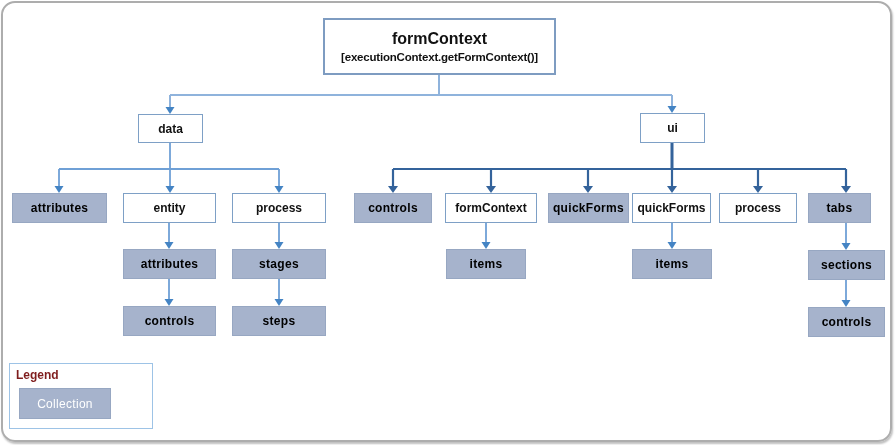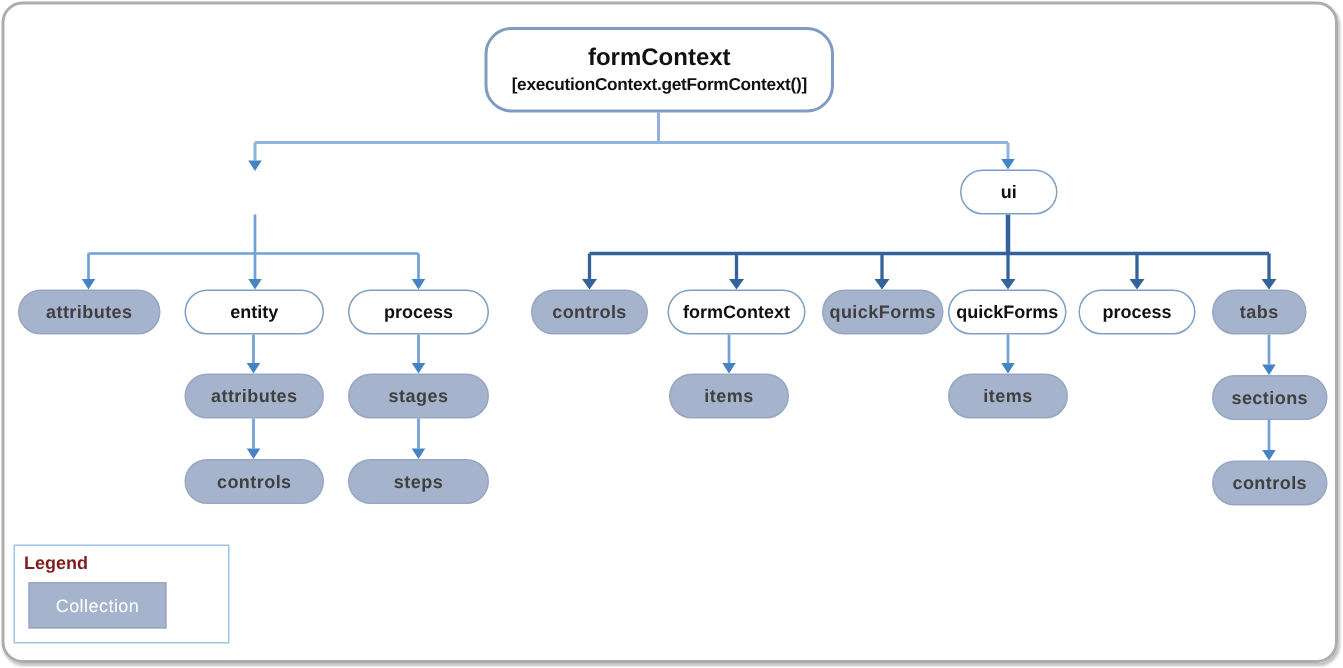"formContext" .node { border-radius: 18px -> none }
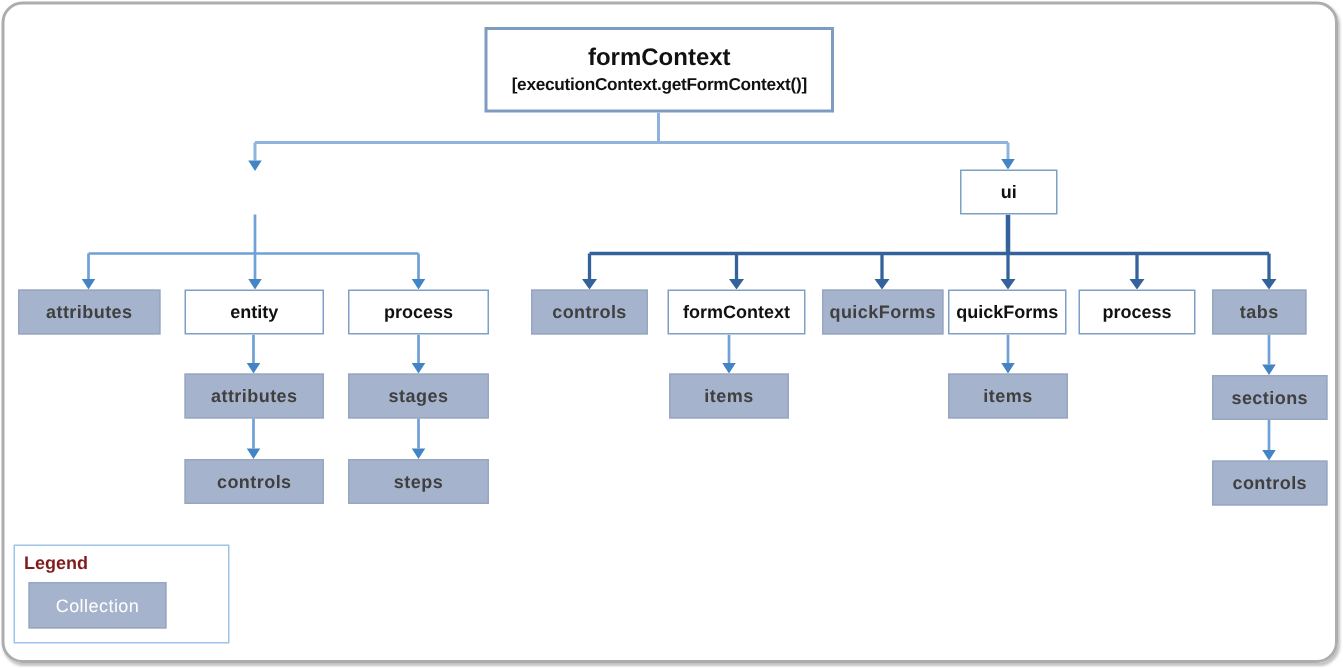"data" div.node { html: none -> <div> <span>data</span> </div> }
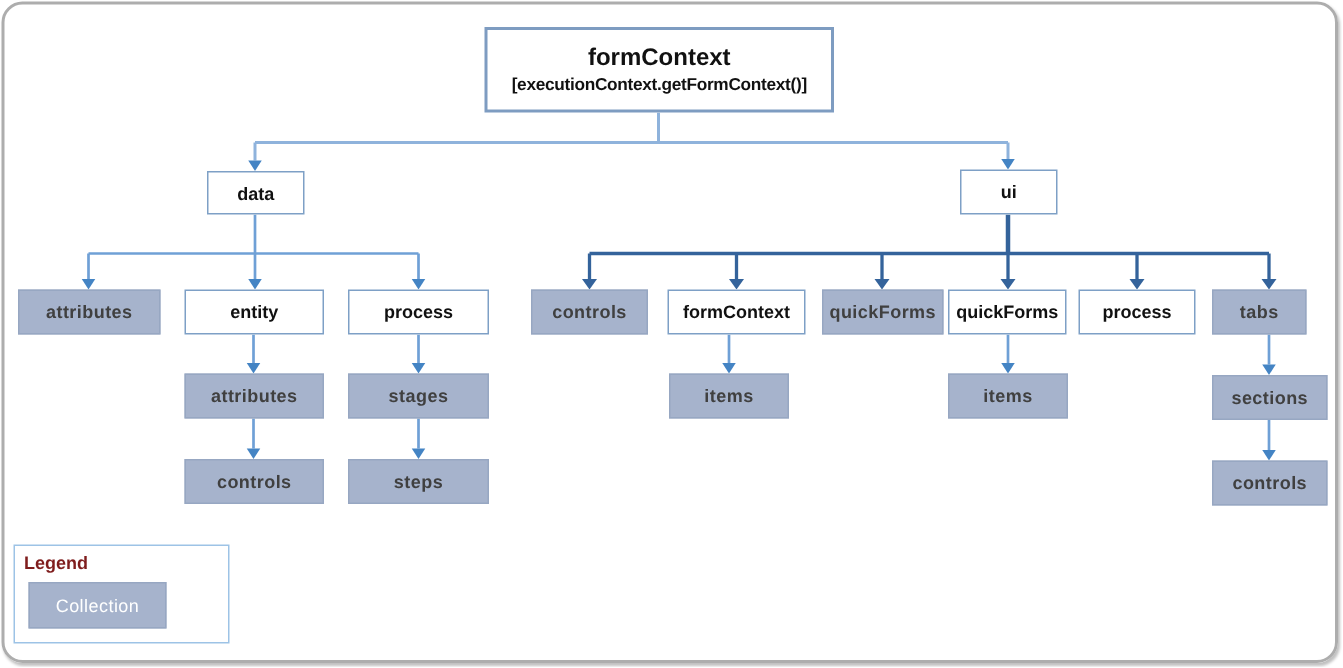"attributes" .node.fill { color: #404040 -> #000000 }
